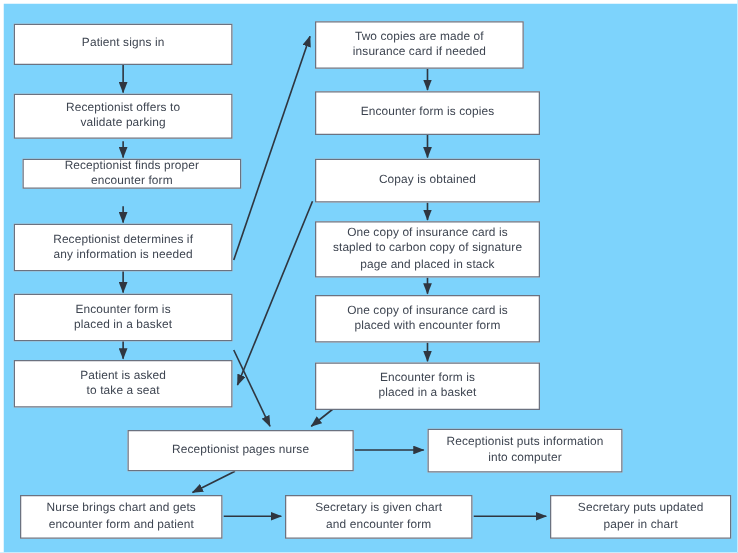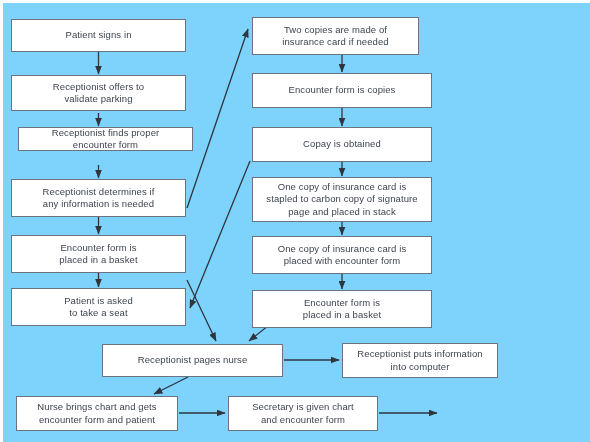"Secretary puts updated" div.node { html: none -> <div> <span>Secretary puts updated paper in chart</span> </div> }
